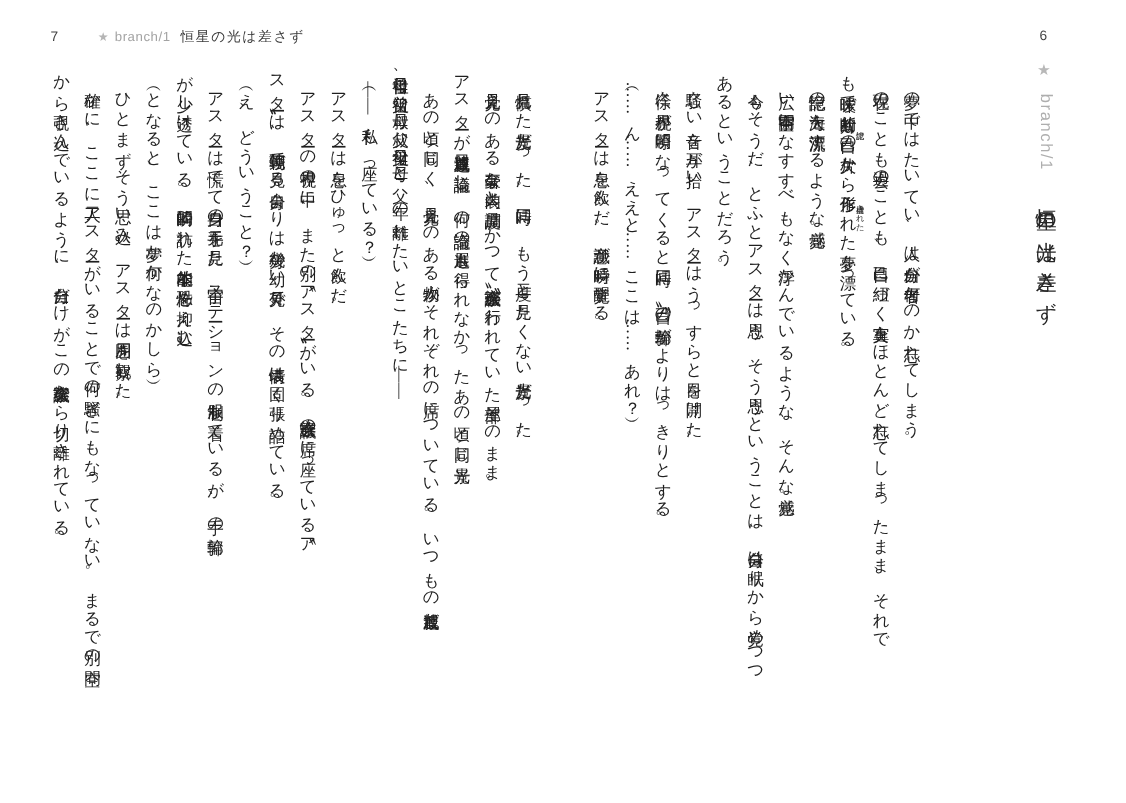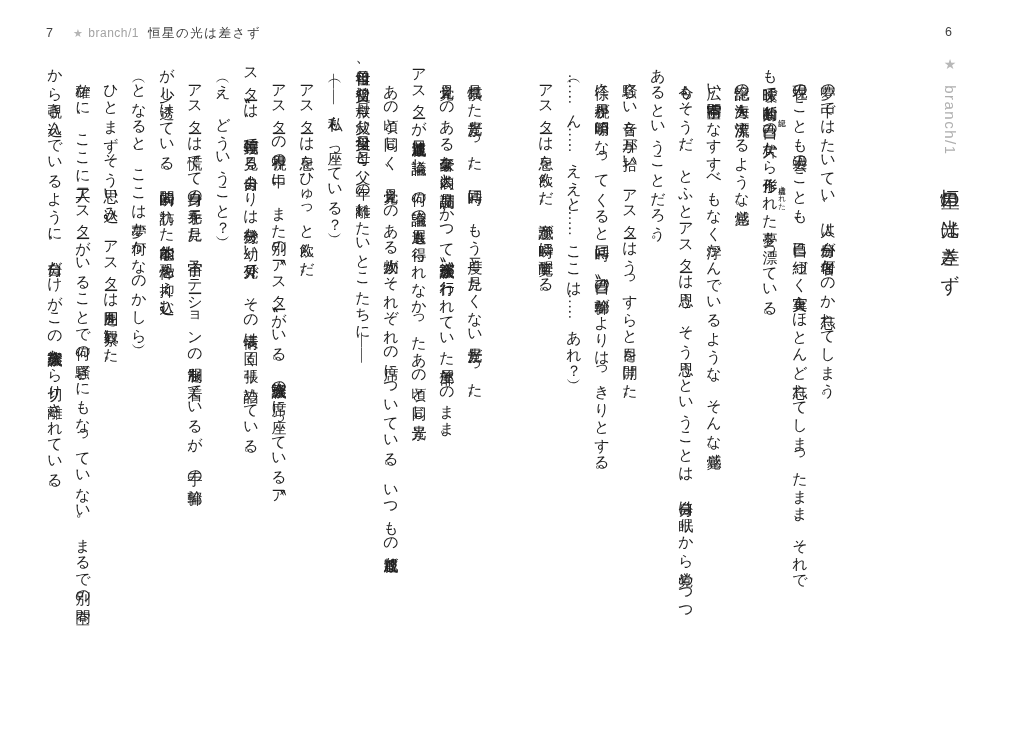"★ branch/1" .branch-label { margin-left: 20px -> 36px }
